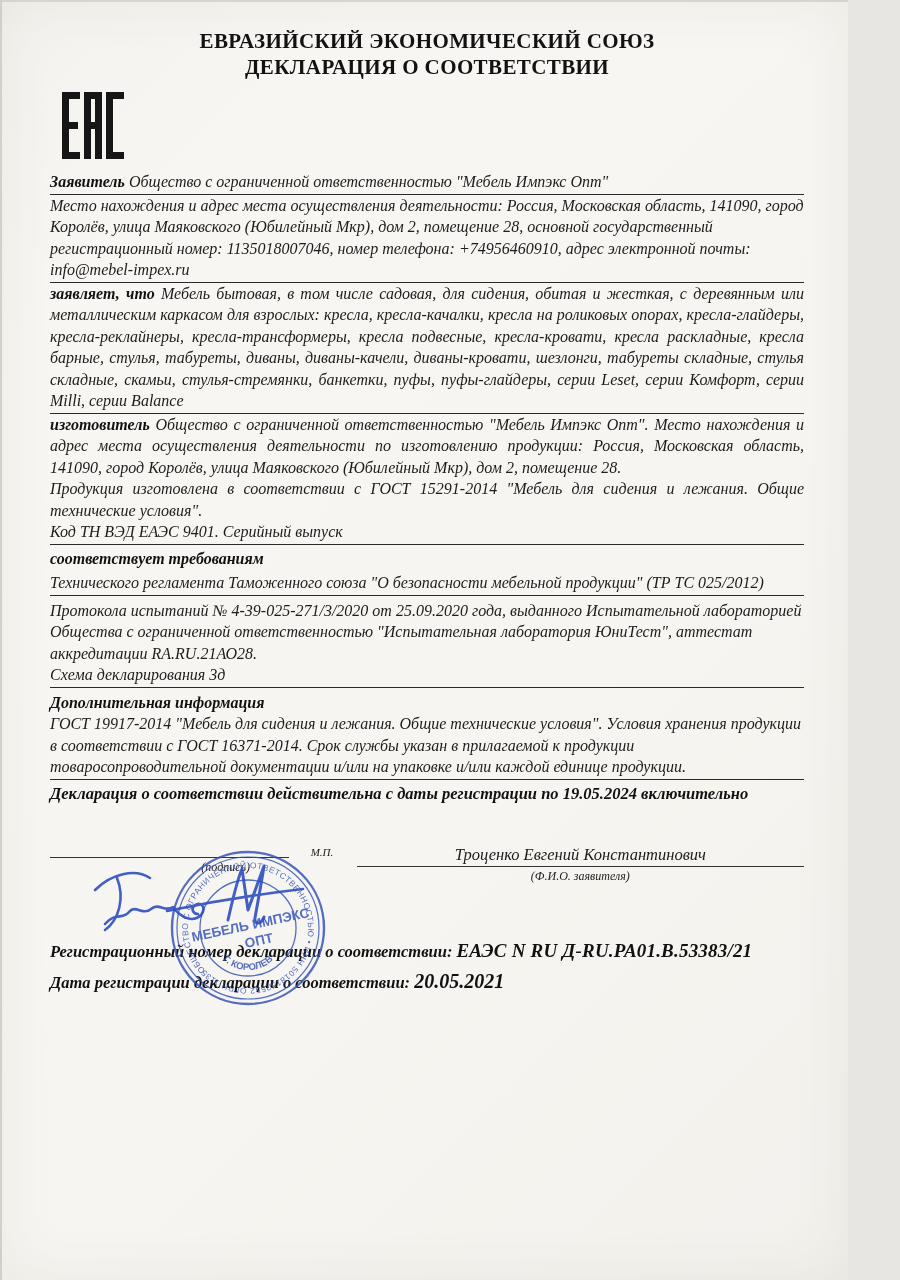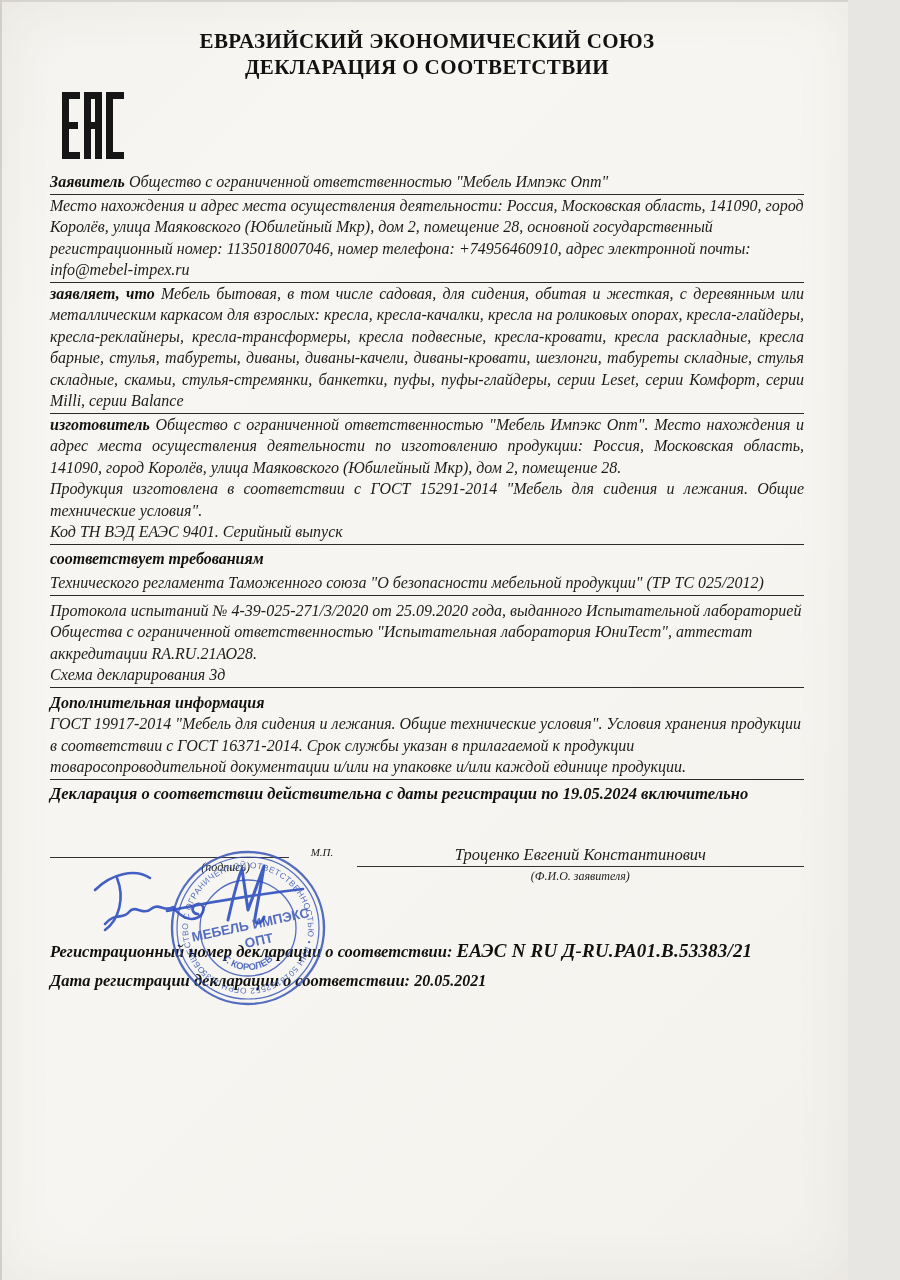"20.05.2021" .date-value { font-size: 16px -> 20px }
